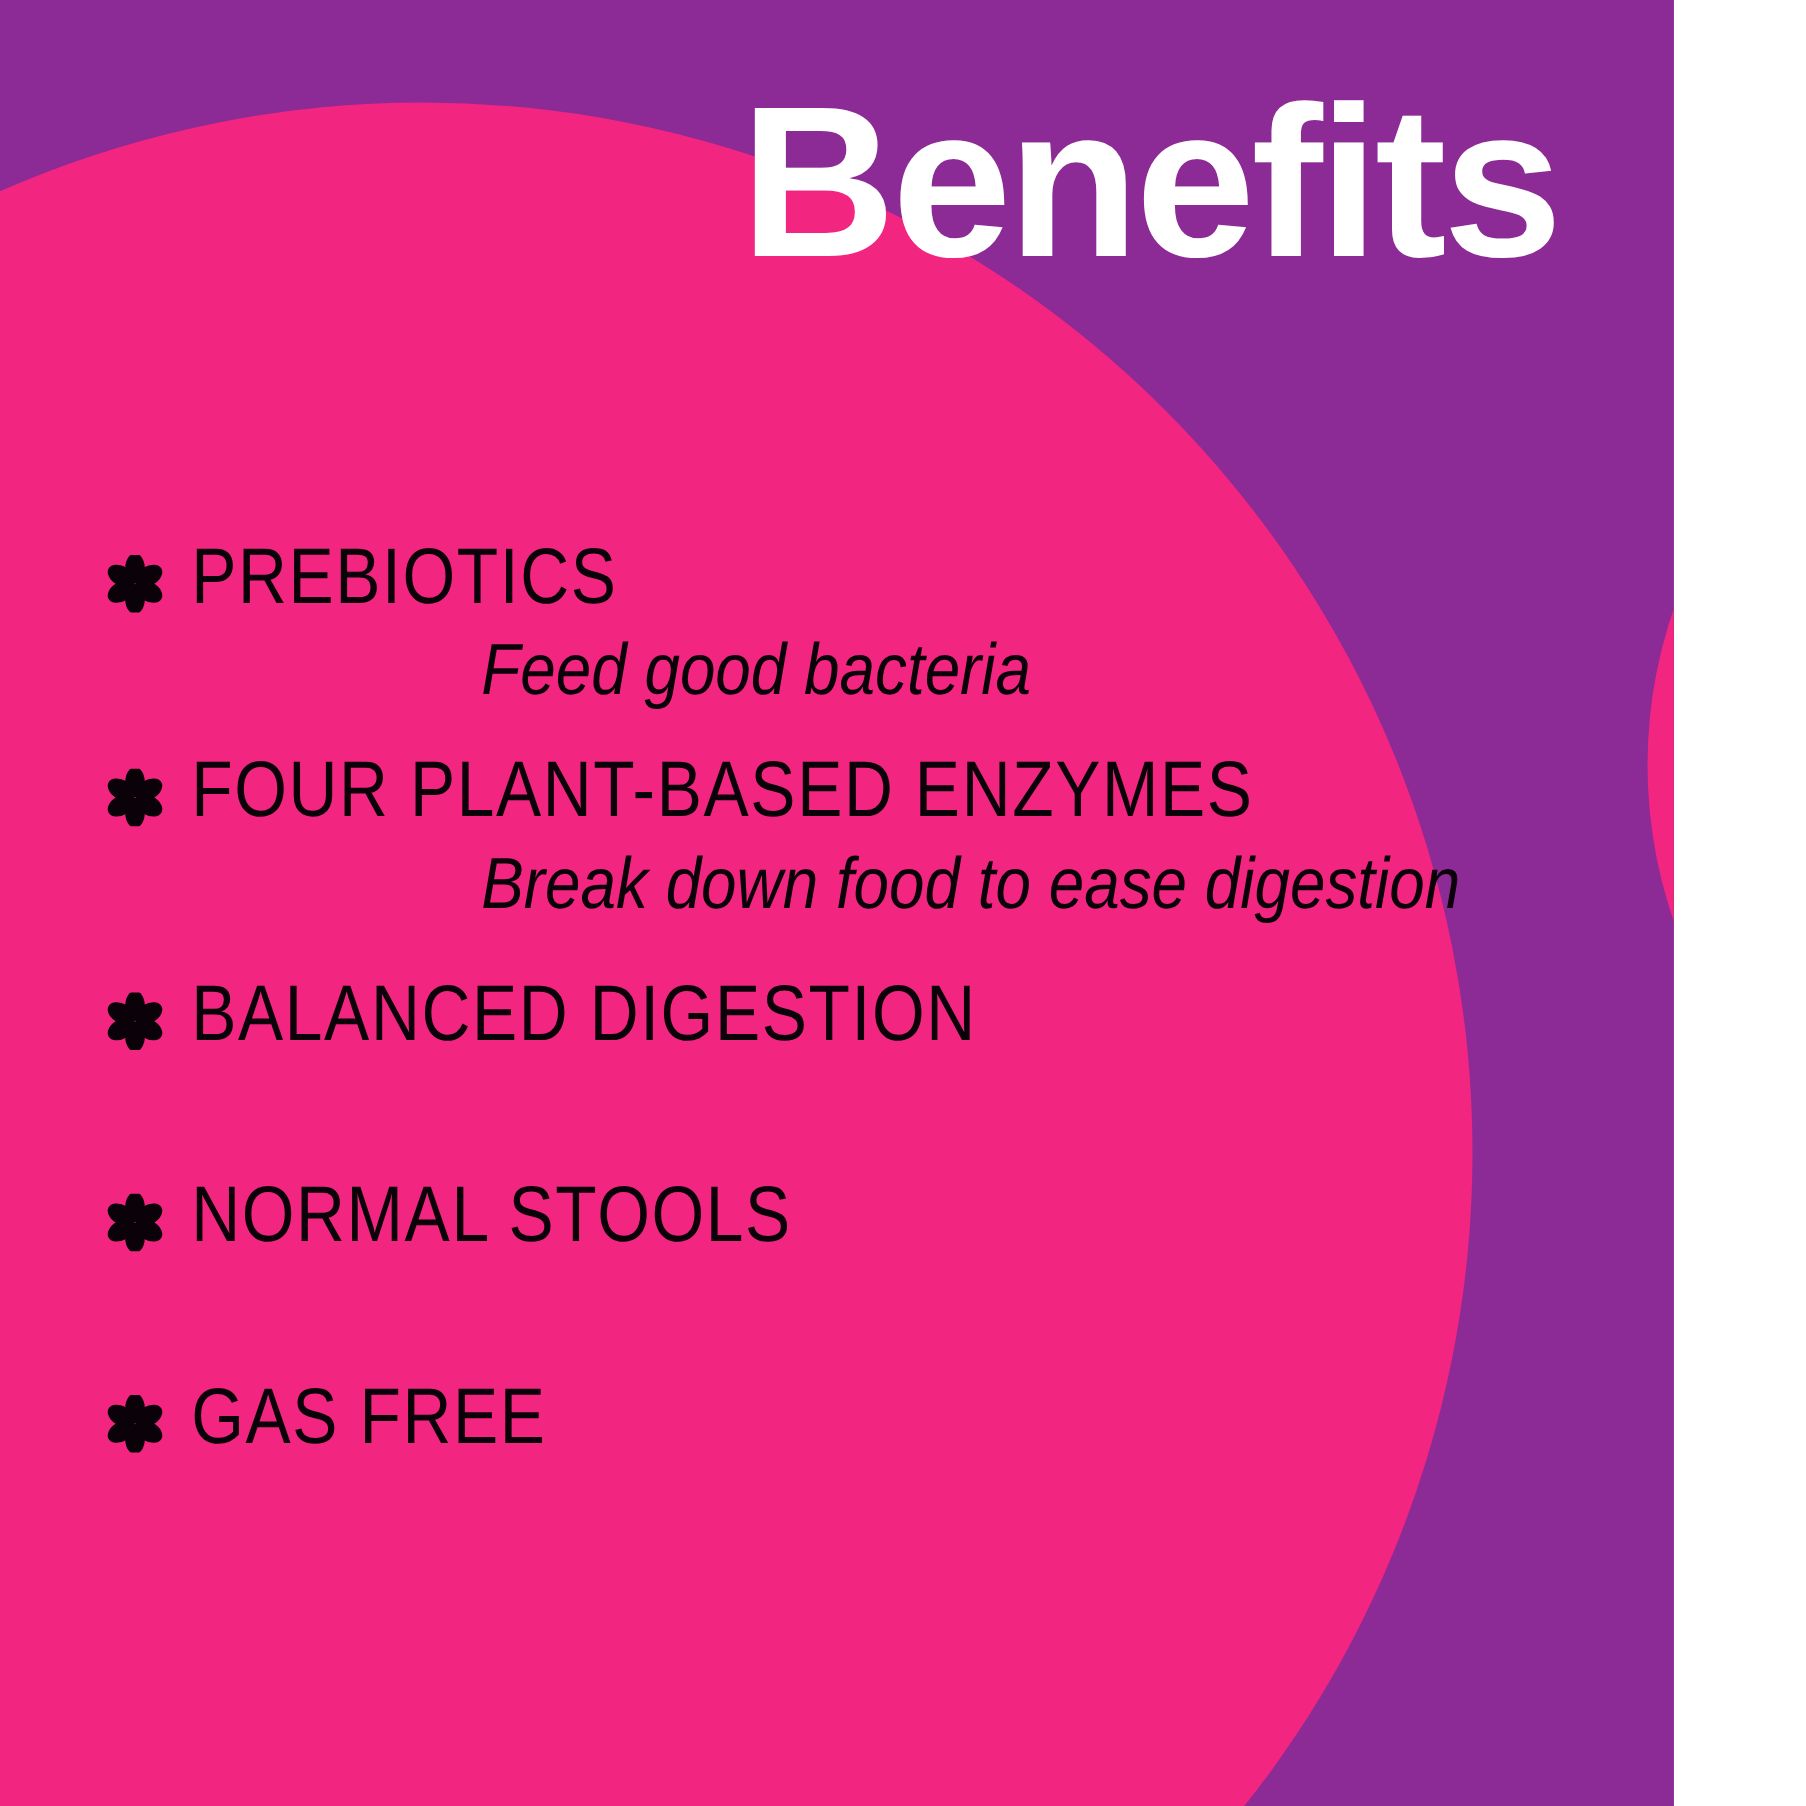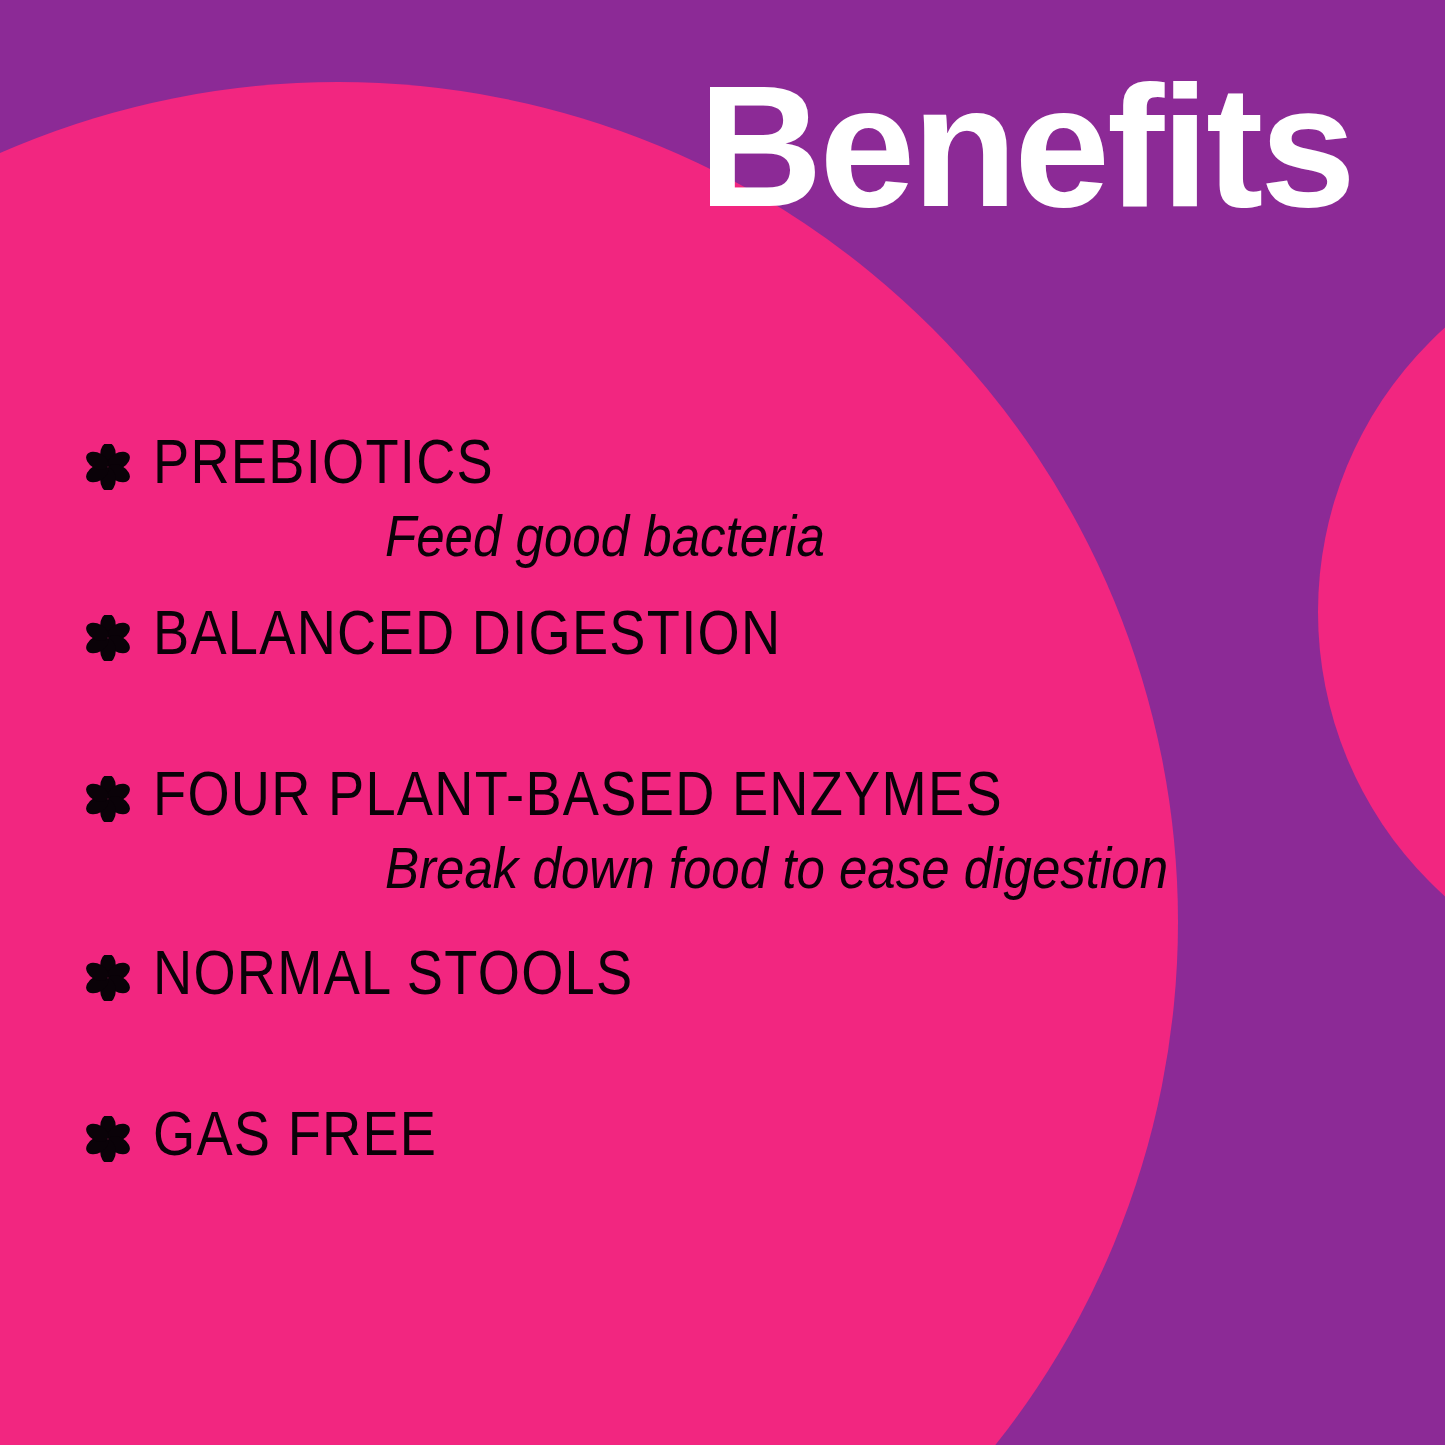"Benefits" #poster { width: 1445px -> 1339px }
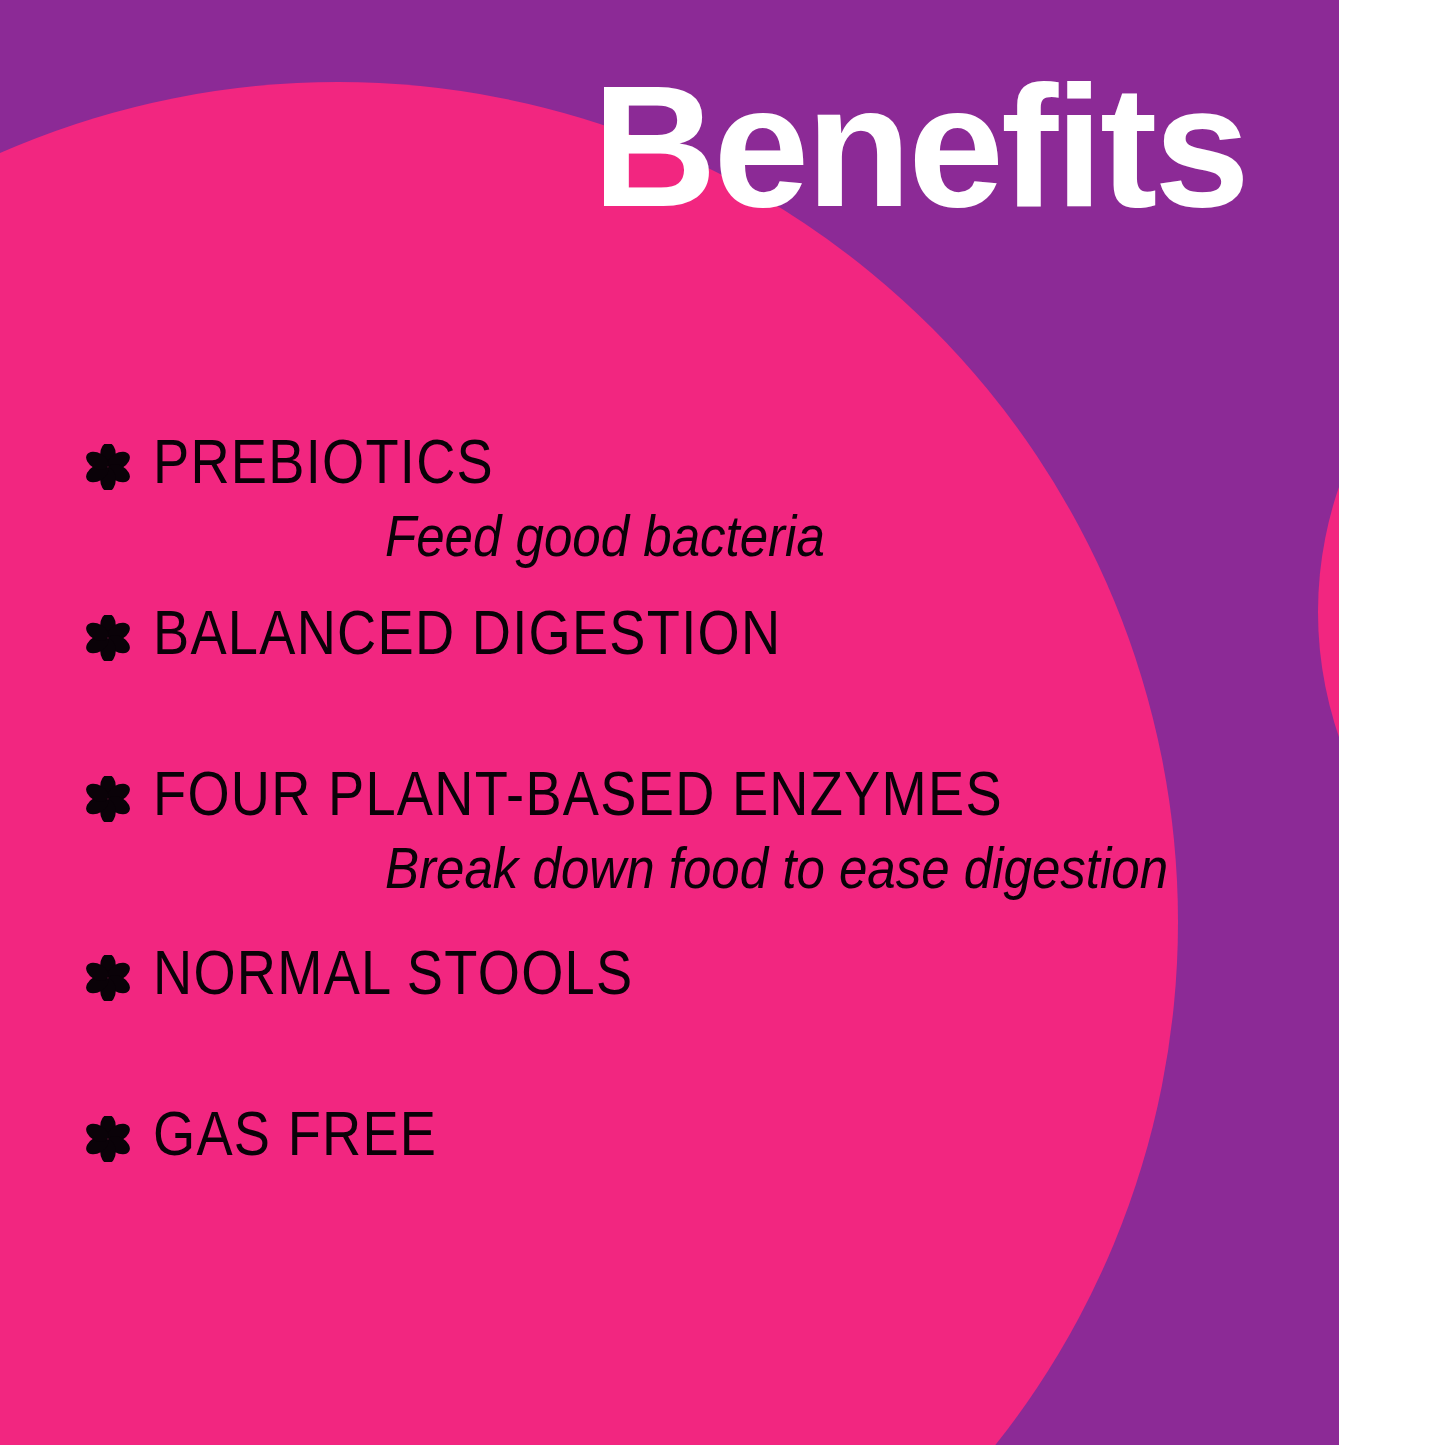"BALANCED DIGESTION" div.benefit-item { order: before "FOUR PLANT-BASED ENZYMES" -> after "FOUR PLANT-BASED ENZYMES" }
